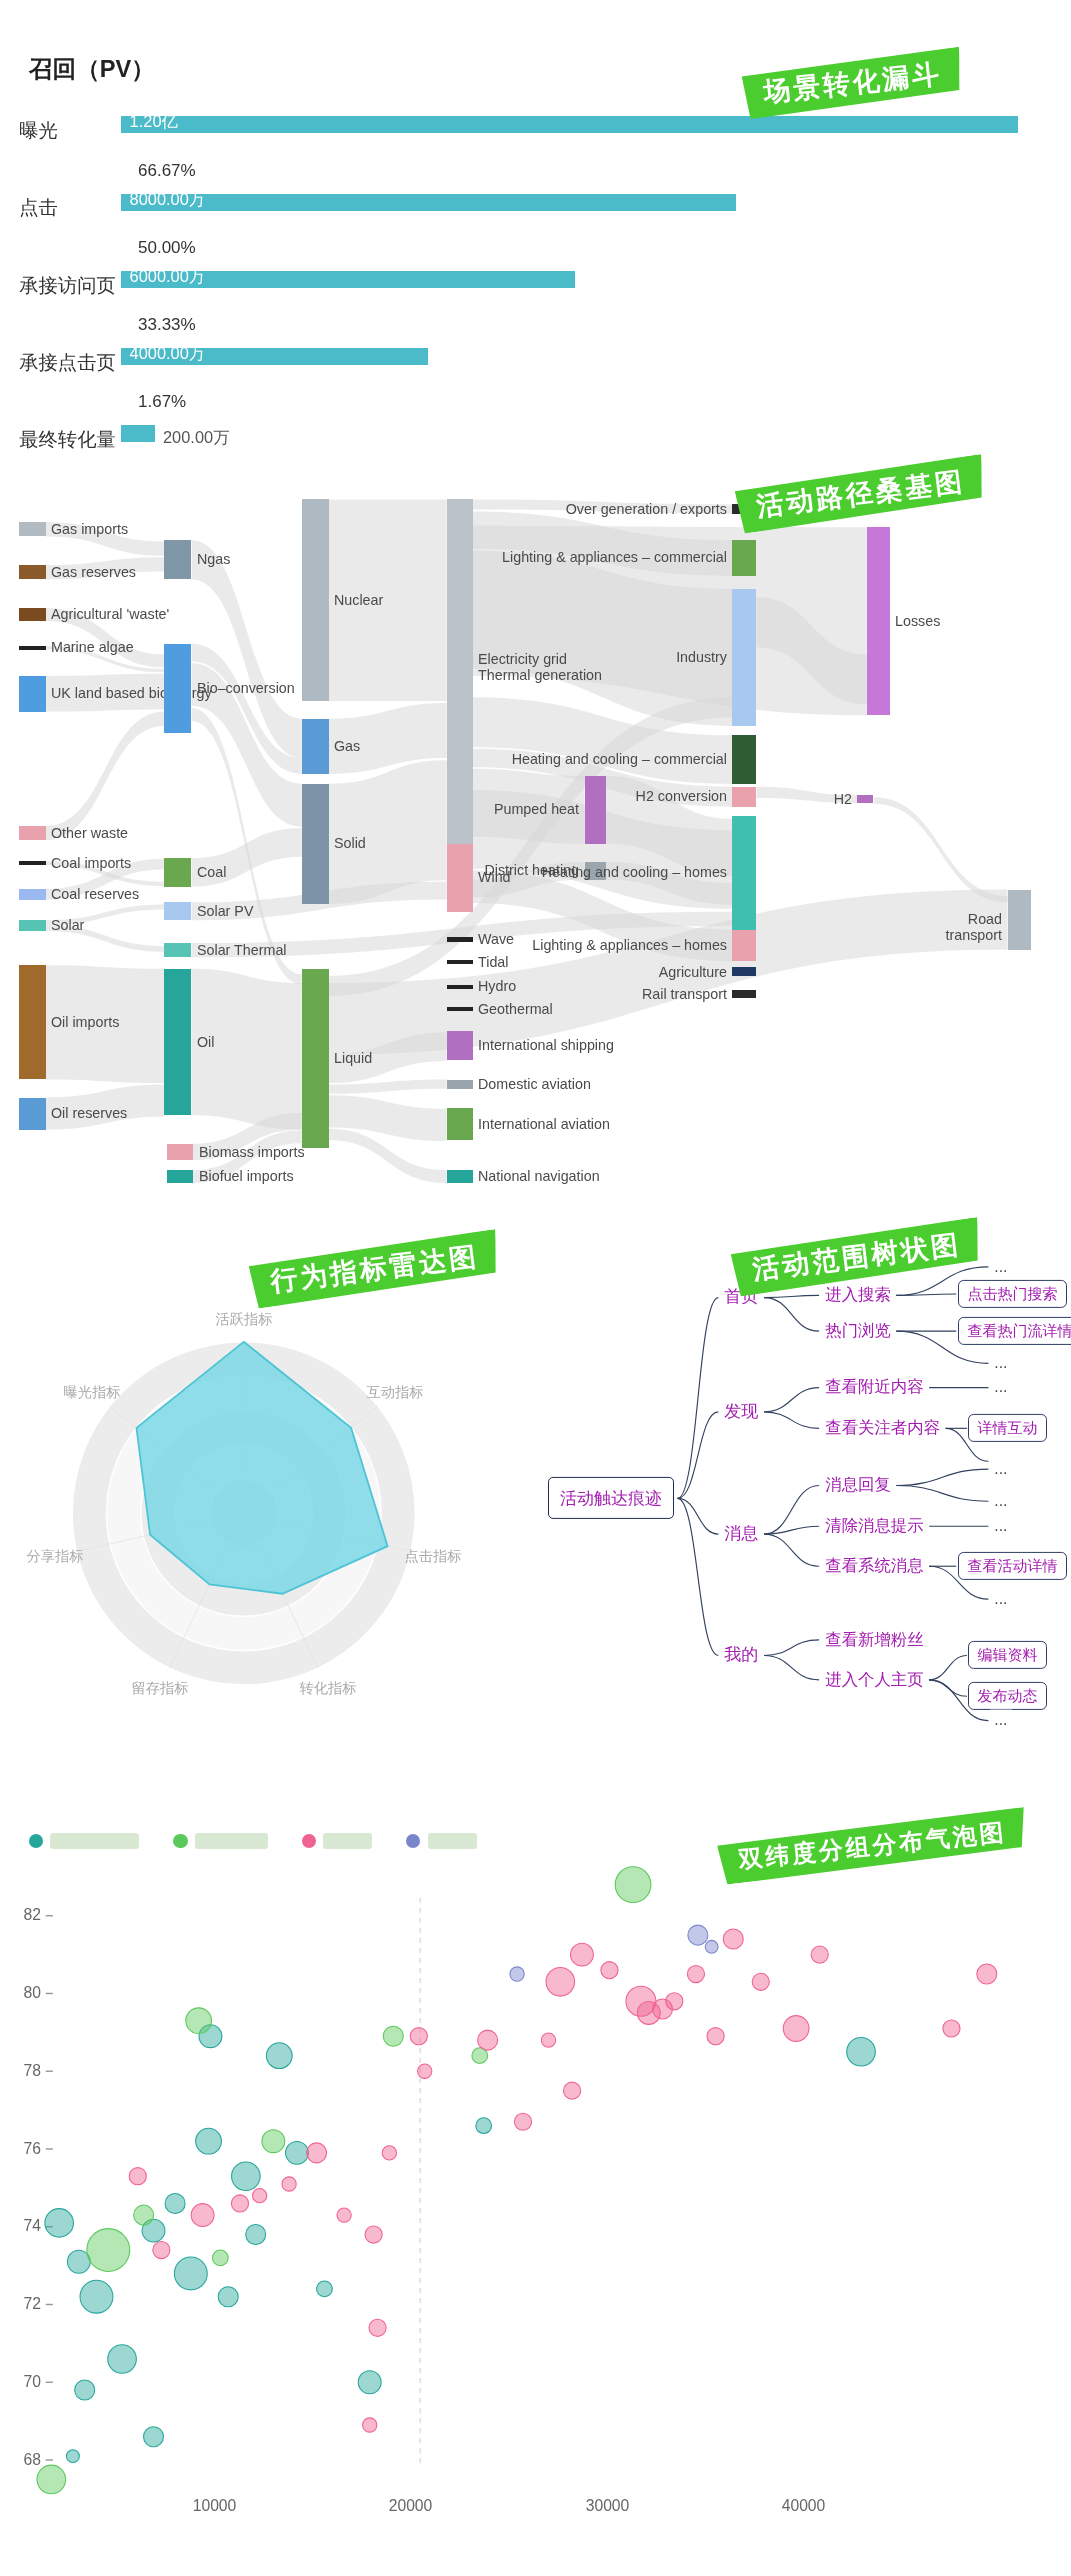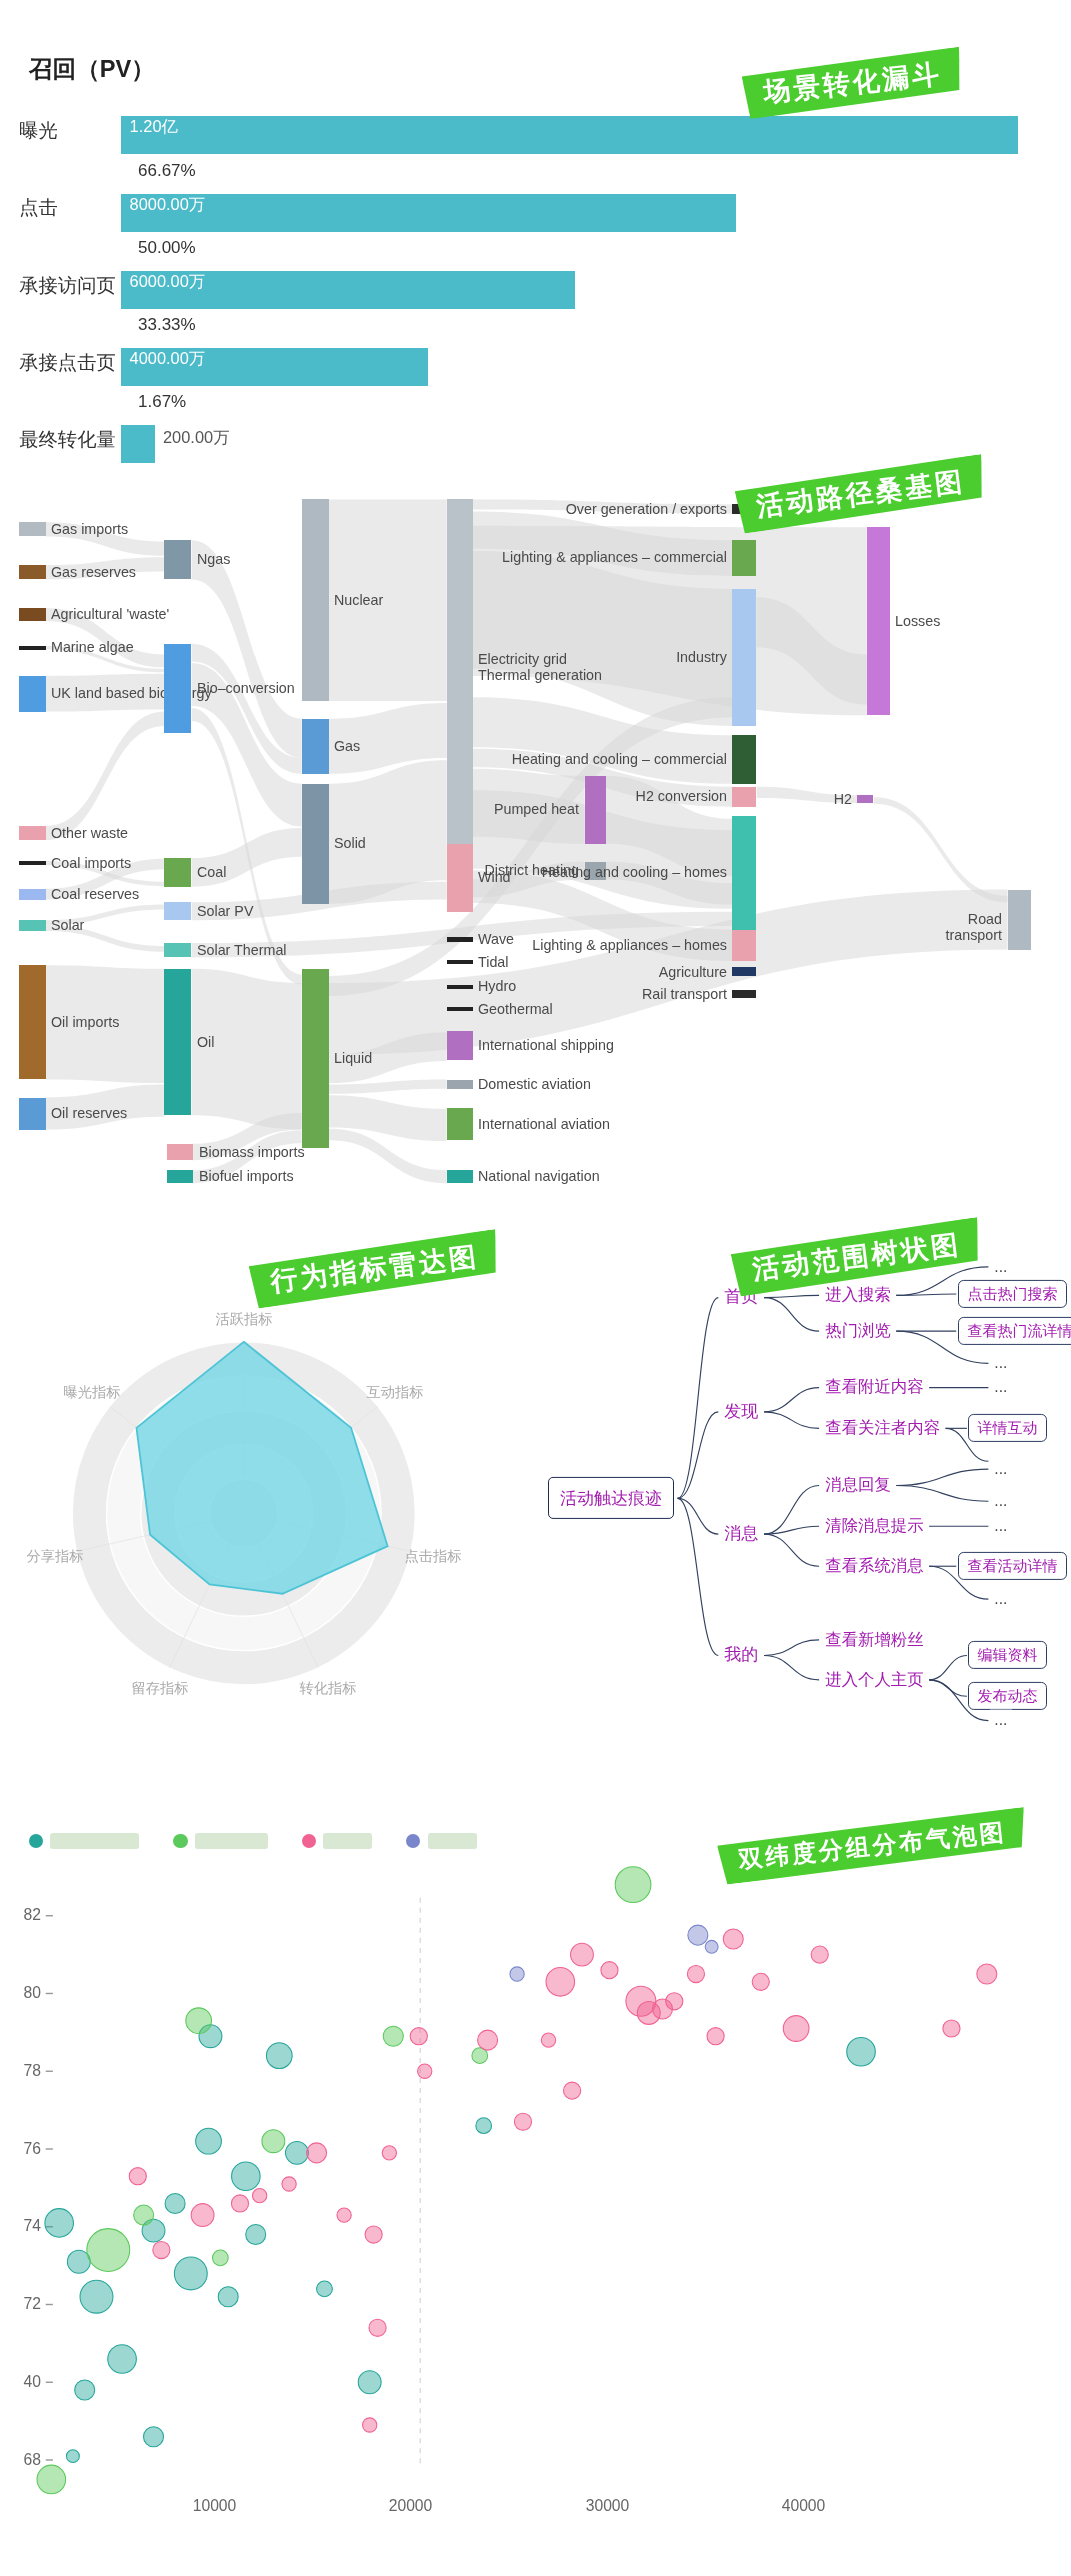"1.20亿" .f-bar { align-items: flex-start -> flex-end; height: 38px -> 17px }
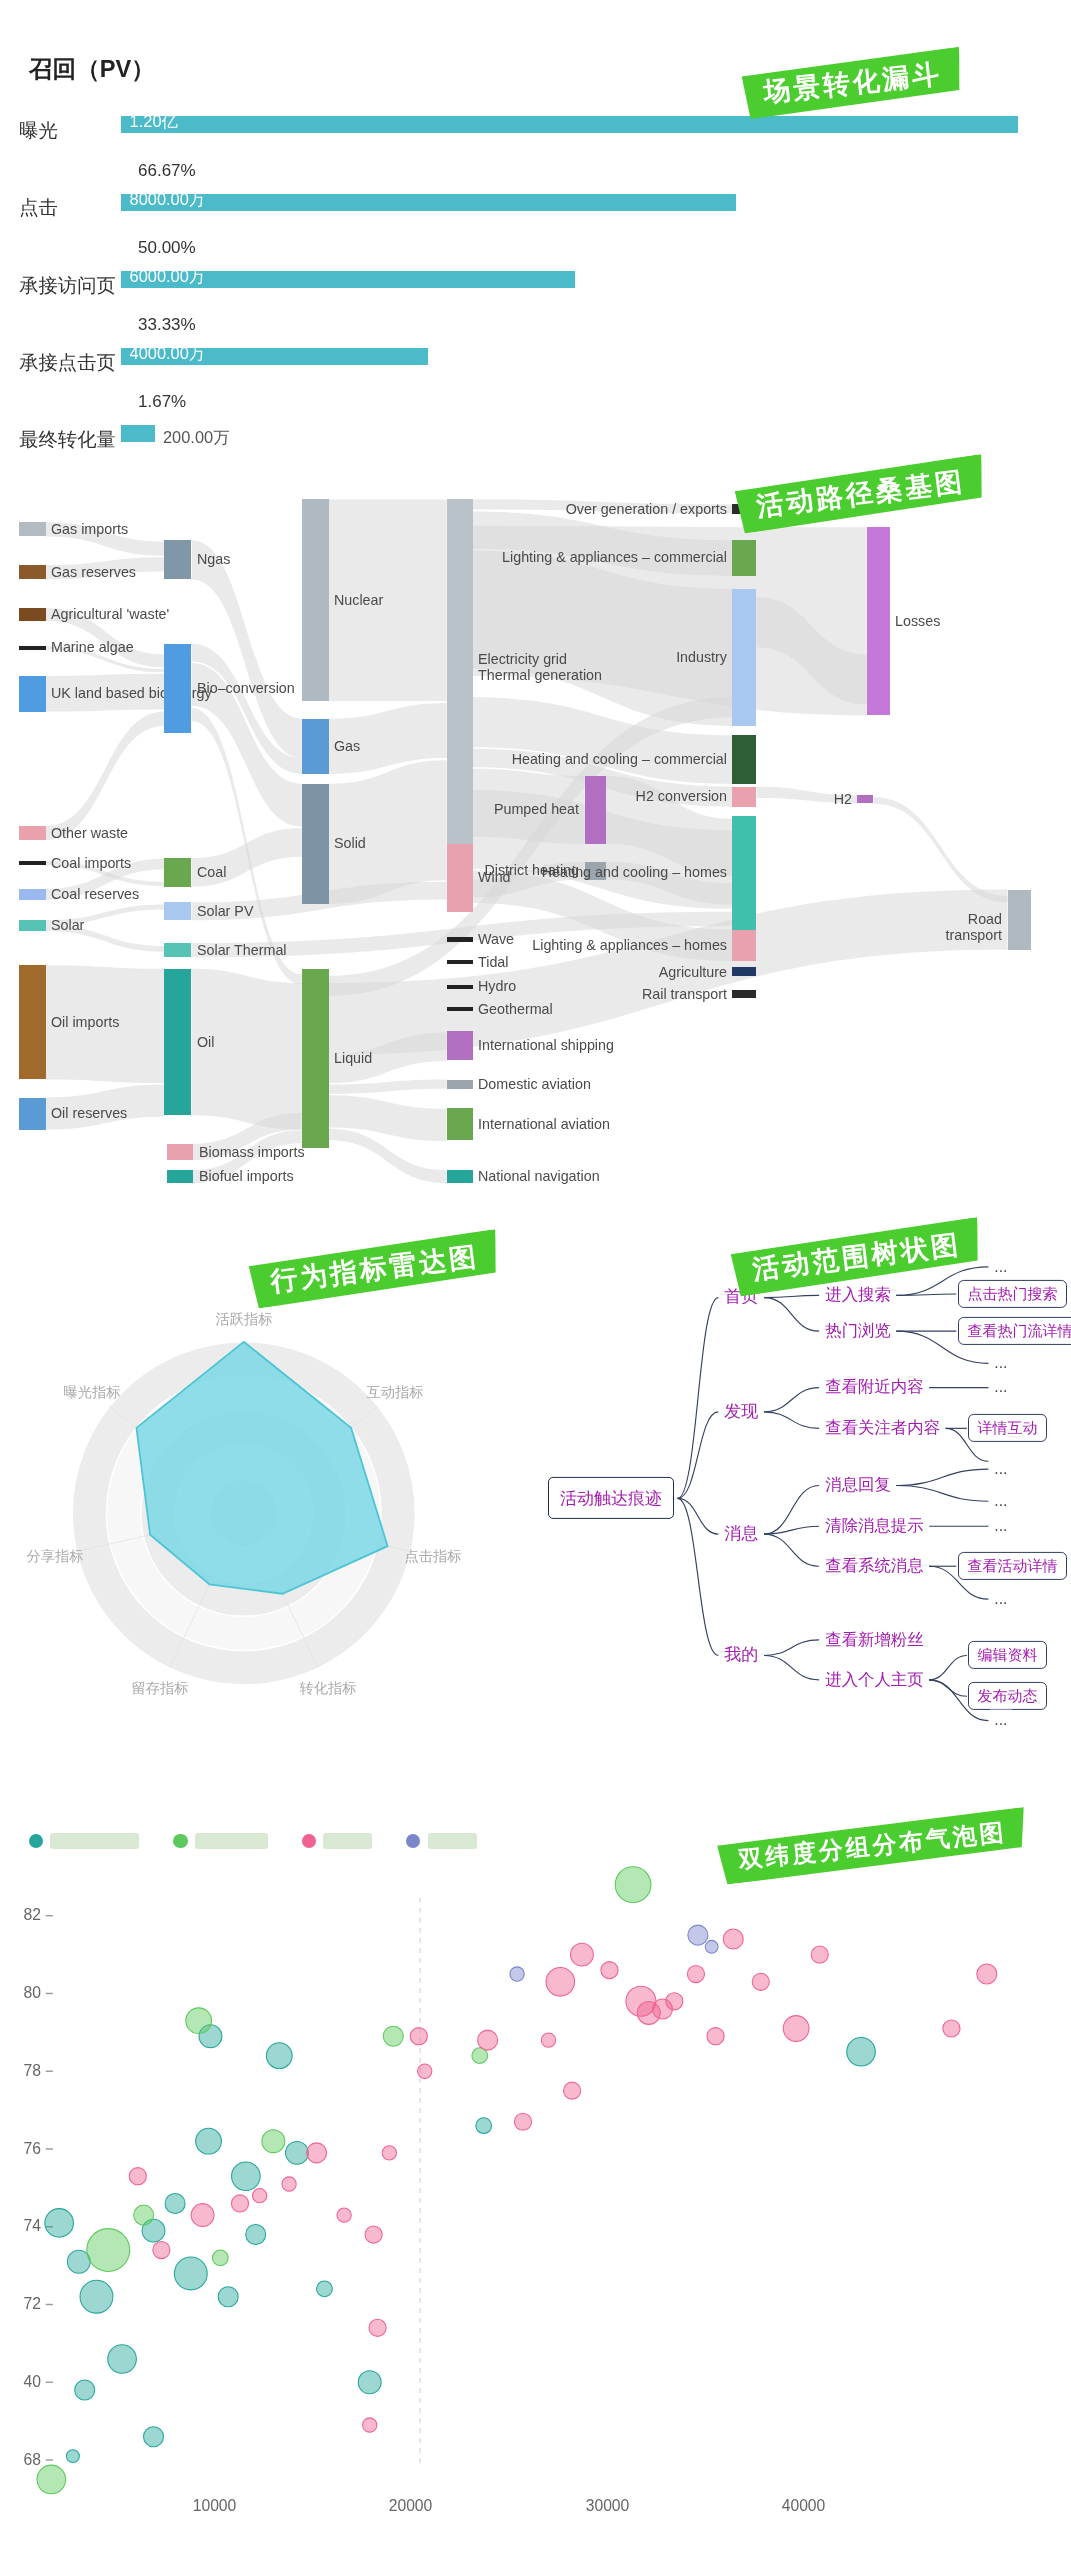"40" div.y-tick { text: 40 -> 70 }
